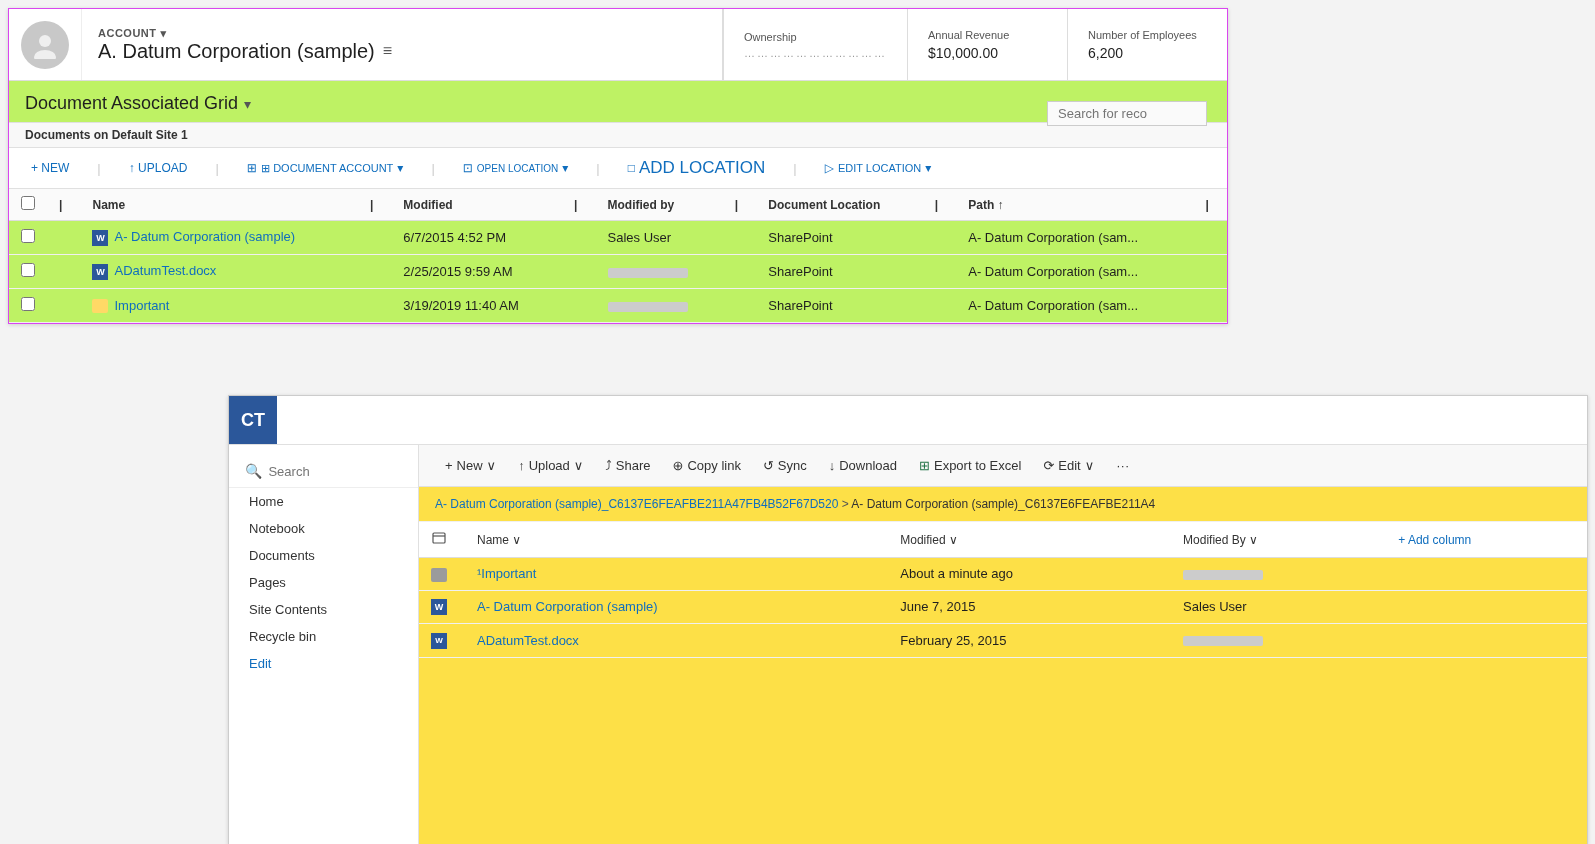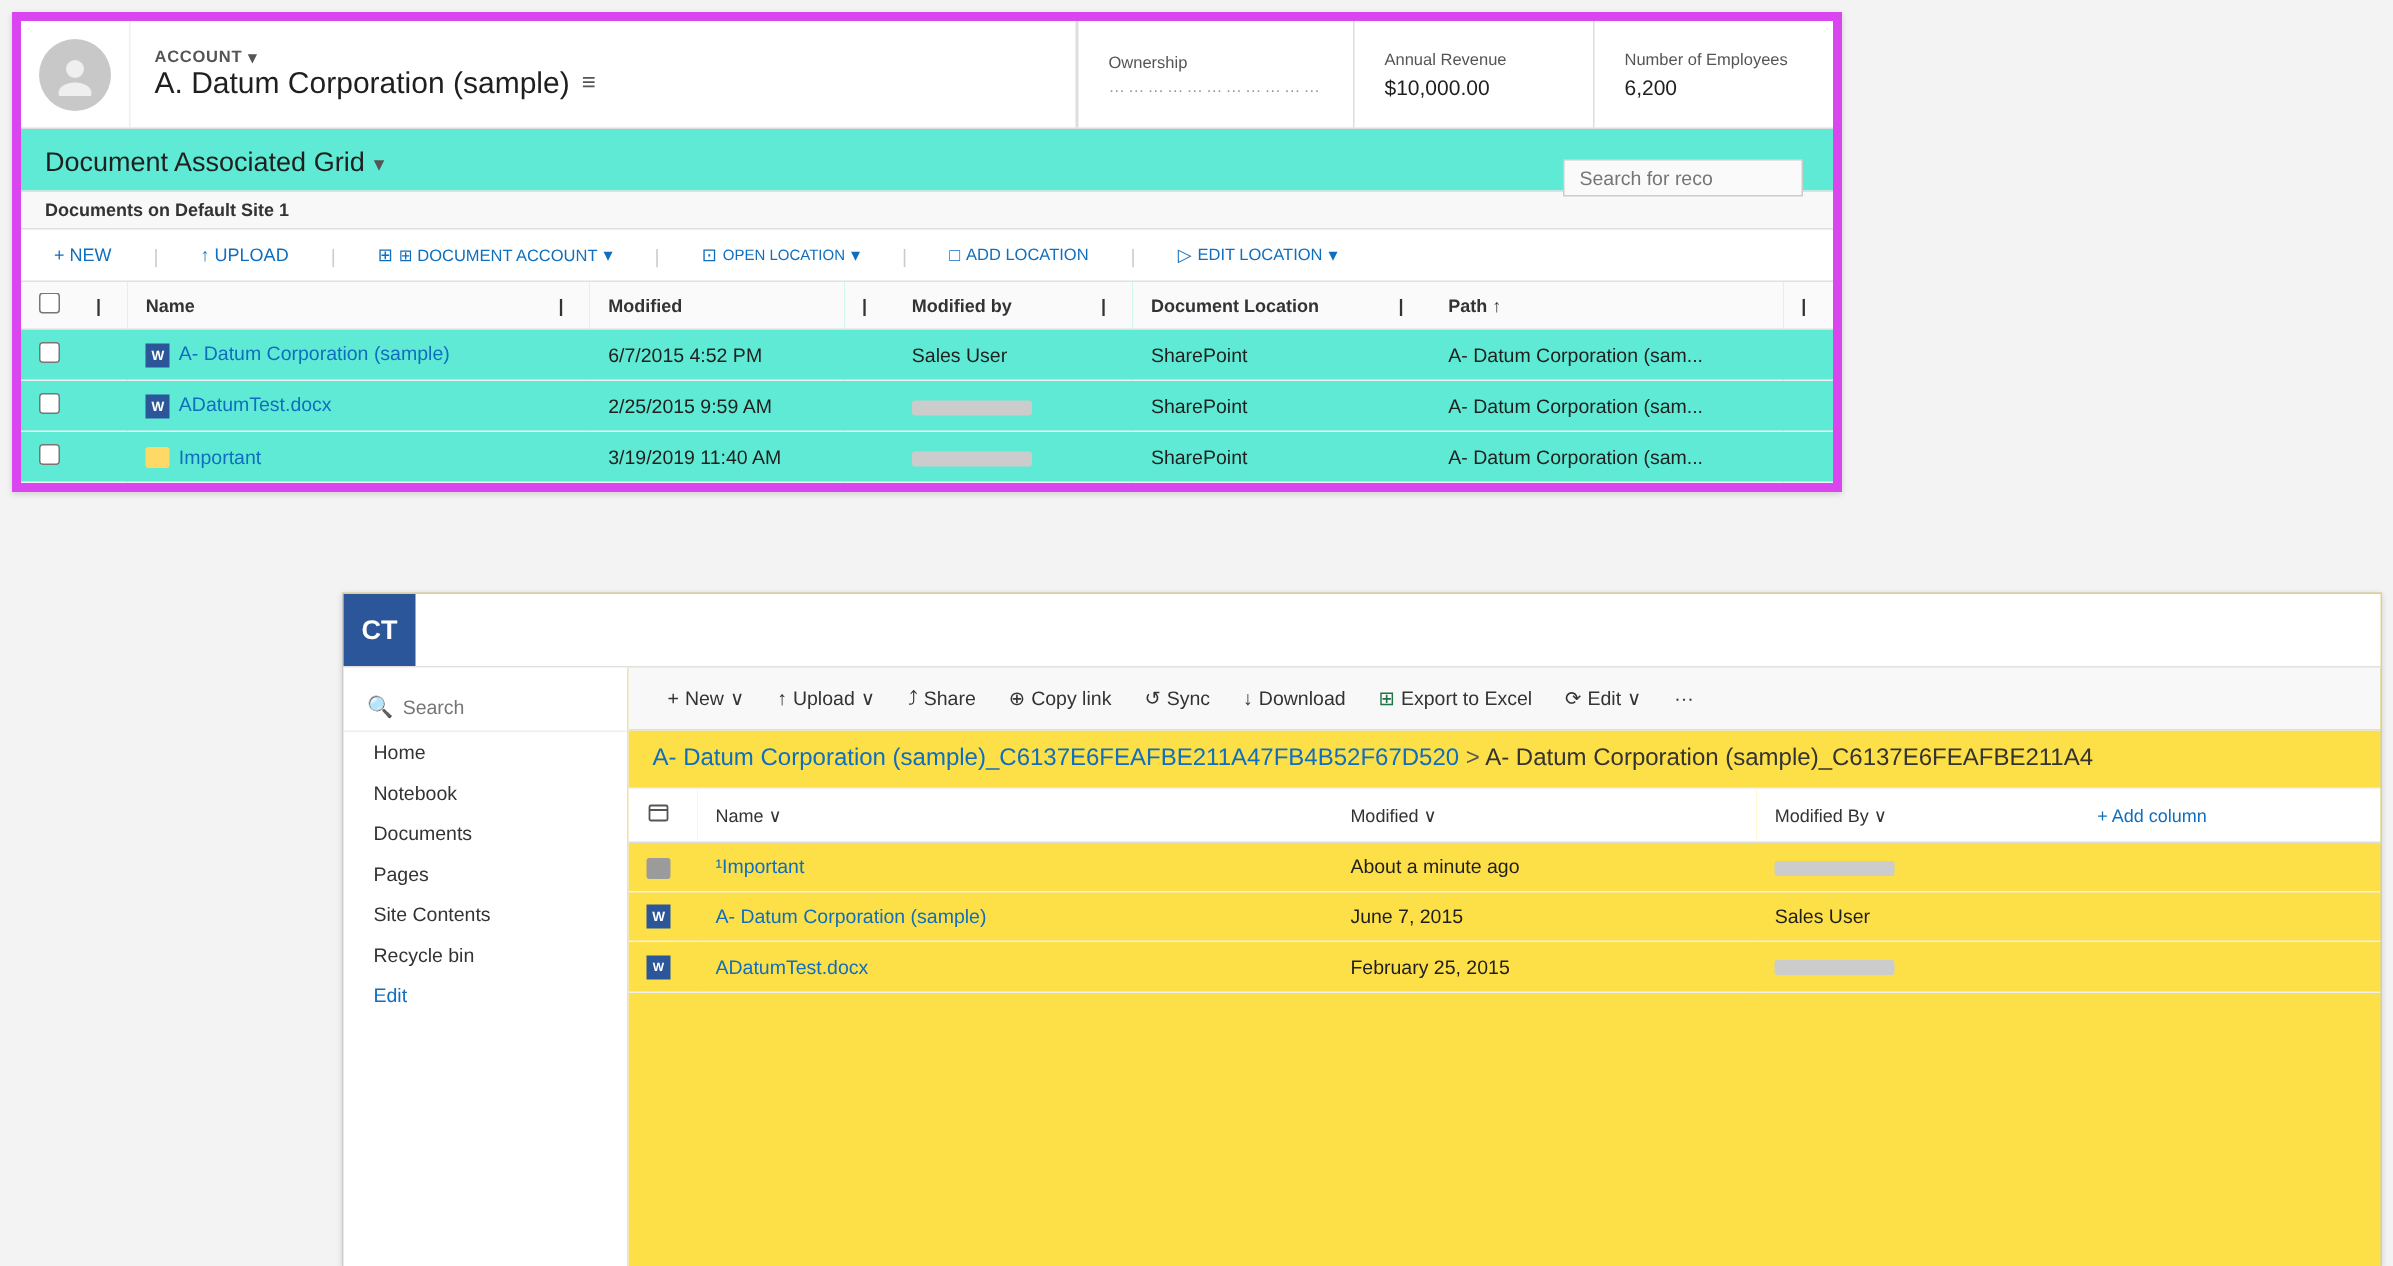"ACCOUNT" .crm-panel { background: #5eead4 -> #bef264; border: 6px solid #d946ef -> 1px solid #d946ef }
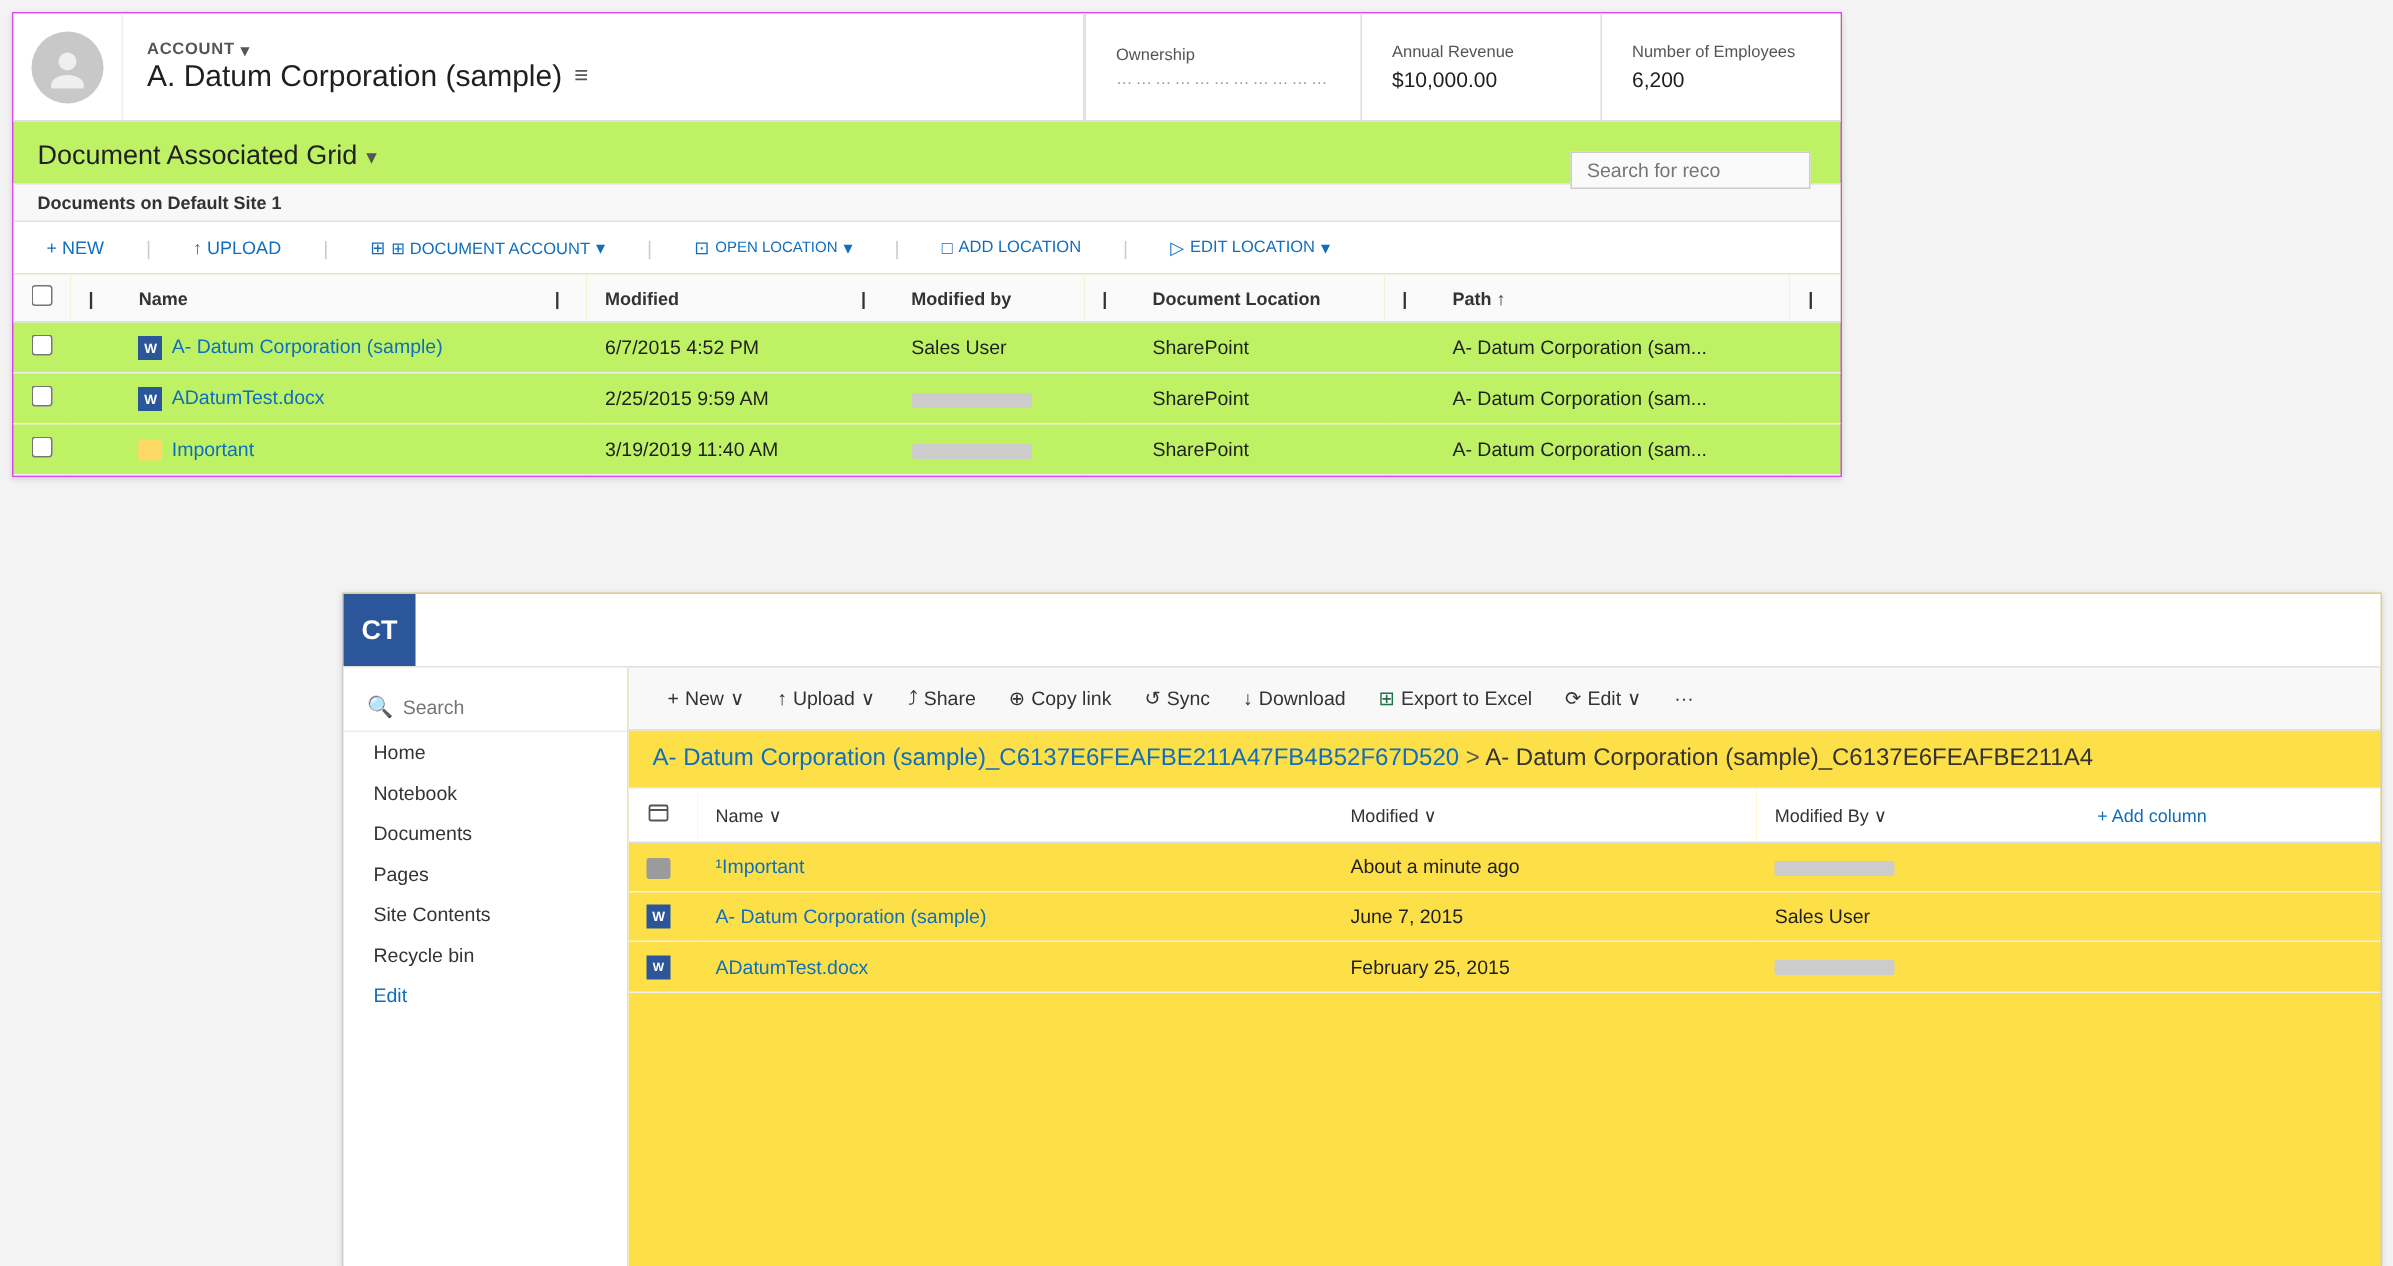"ADD LOCATION" span { font-size: 11px -> 17px }
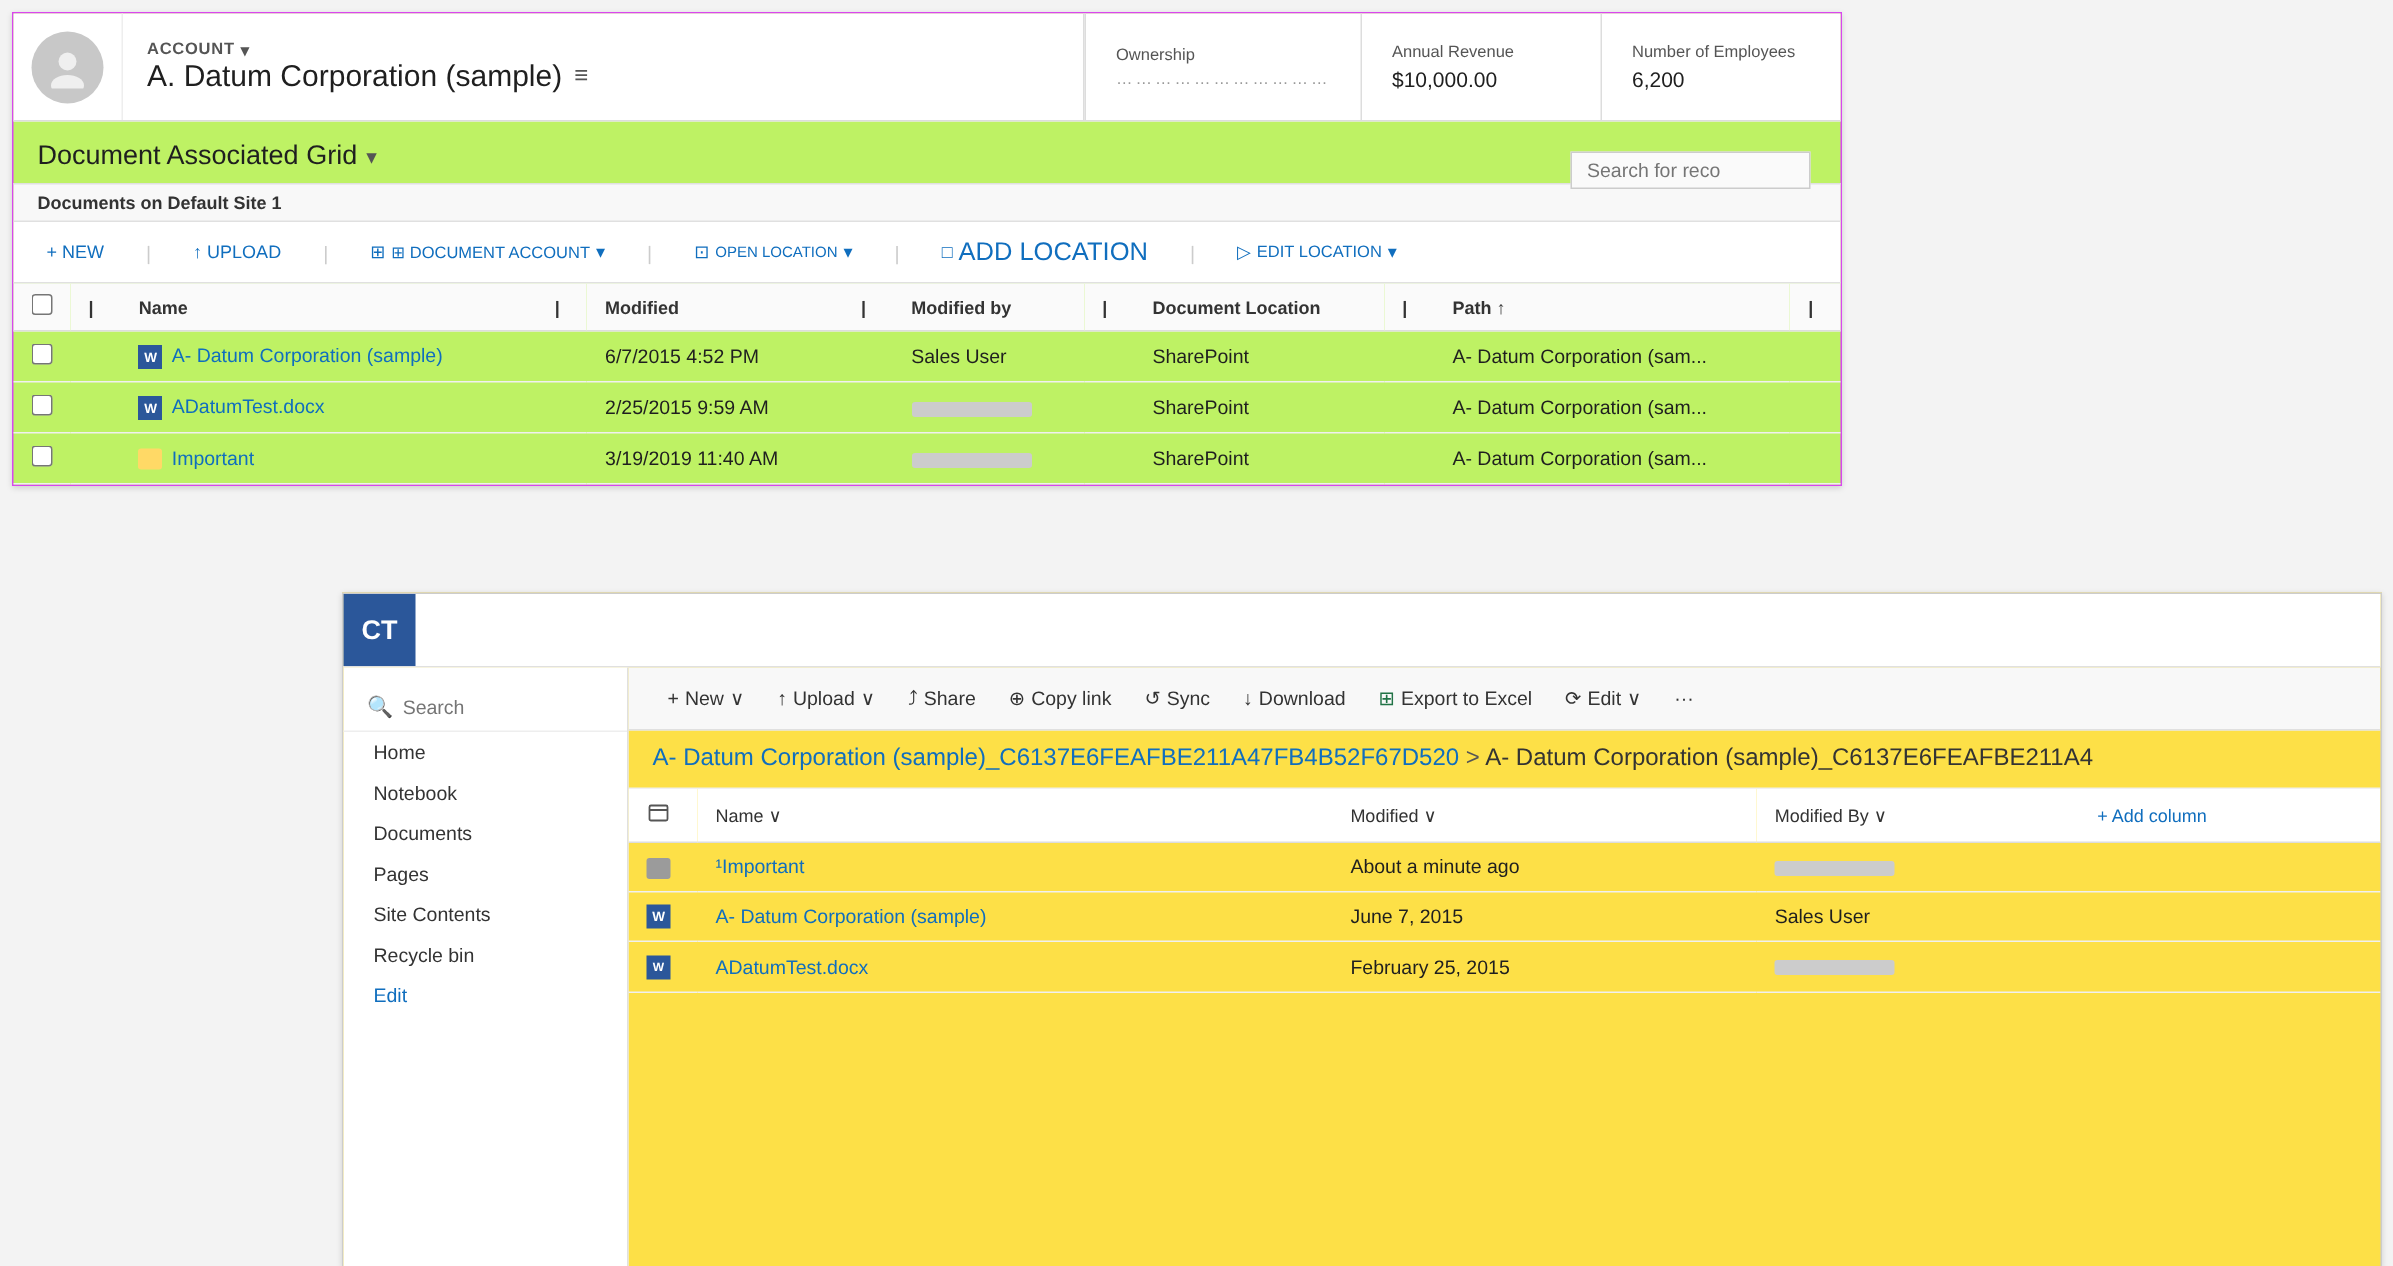"A- Datum Corporation" .sp-breadcrumb { font-size: 16px -> 12px }
